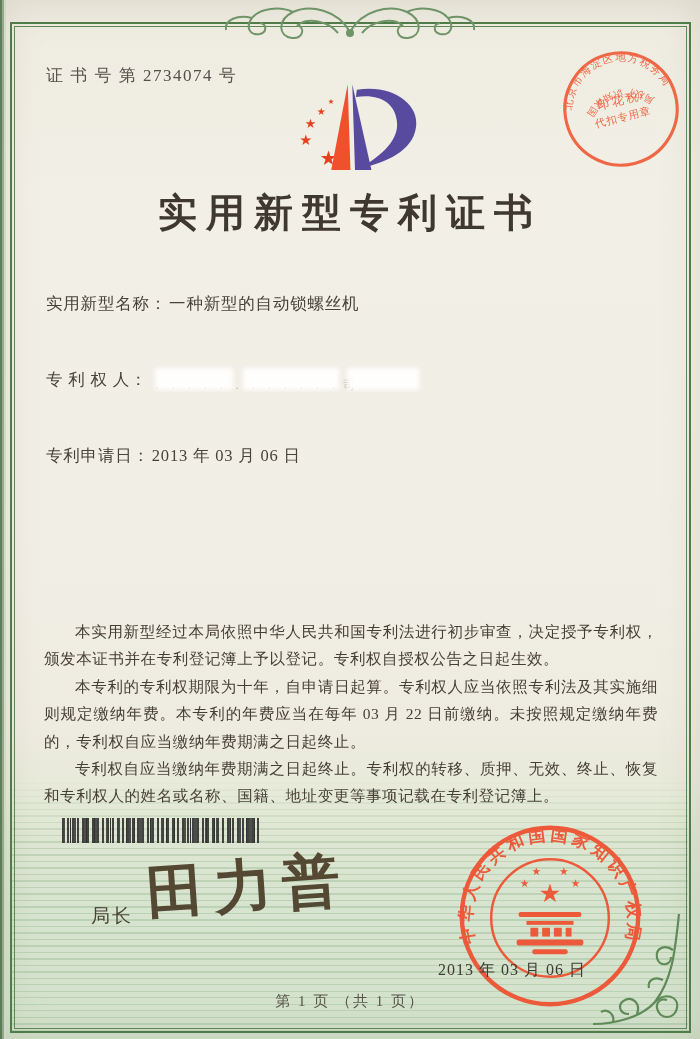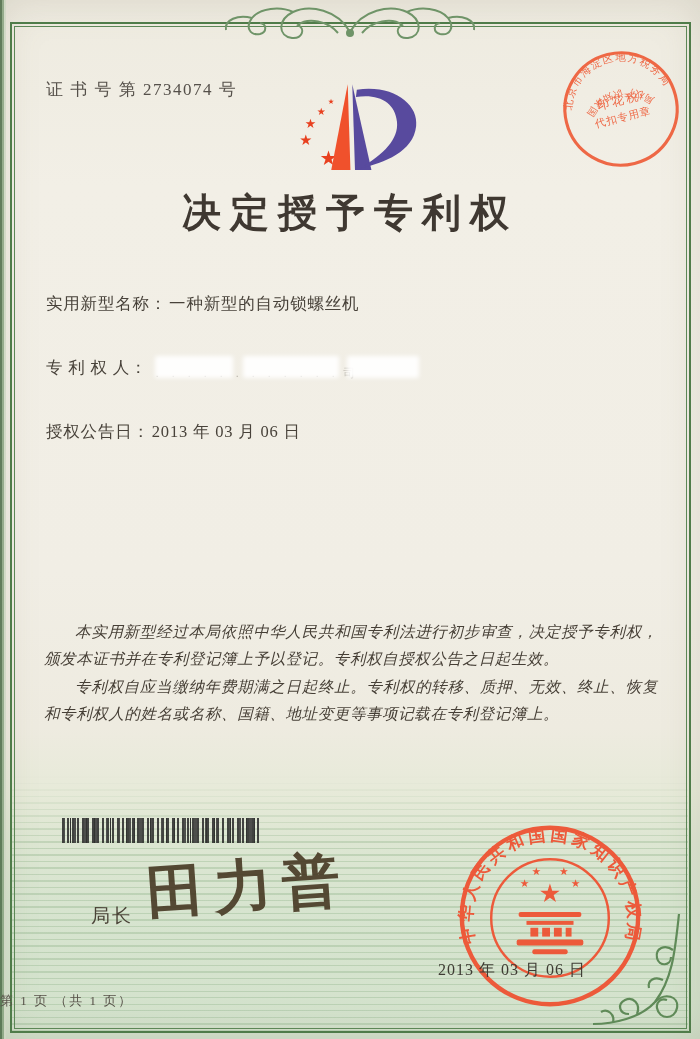"证 书 号 第 2734074" .cert-no { top: 78px -> 64px }
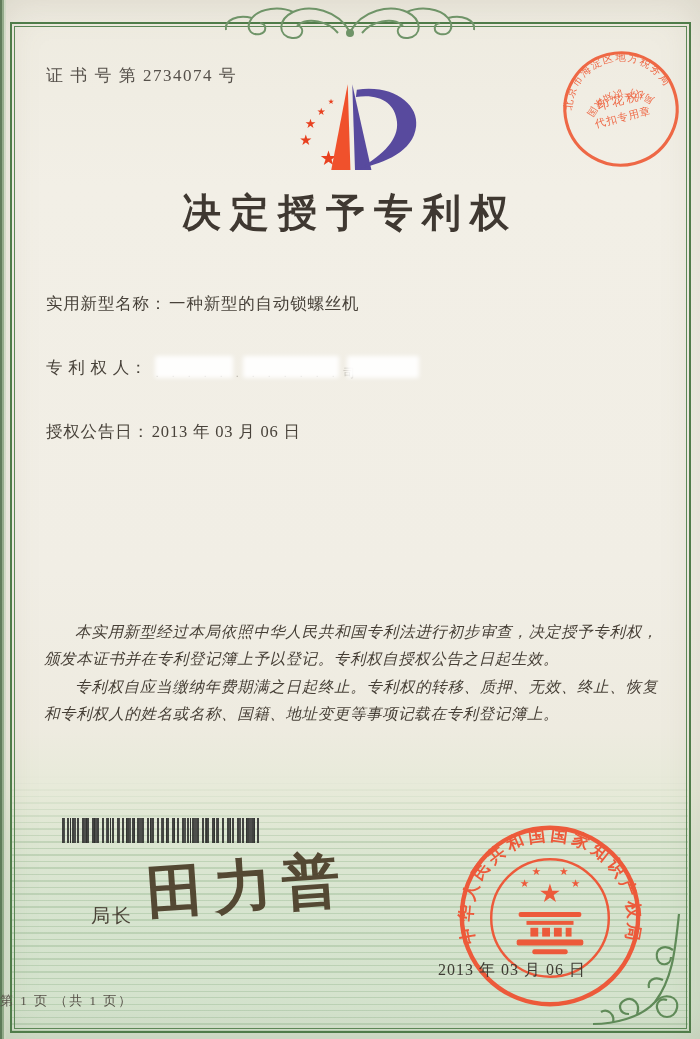"决定授予专利权" div.title { text: 决定授予专利权 -> 实用新型专利证书 }
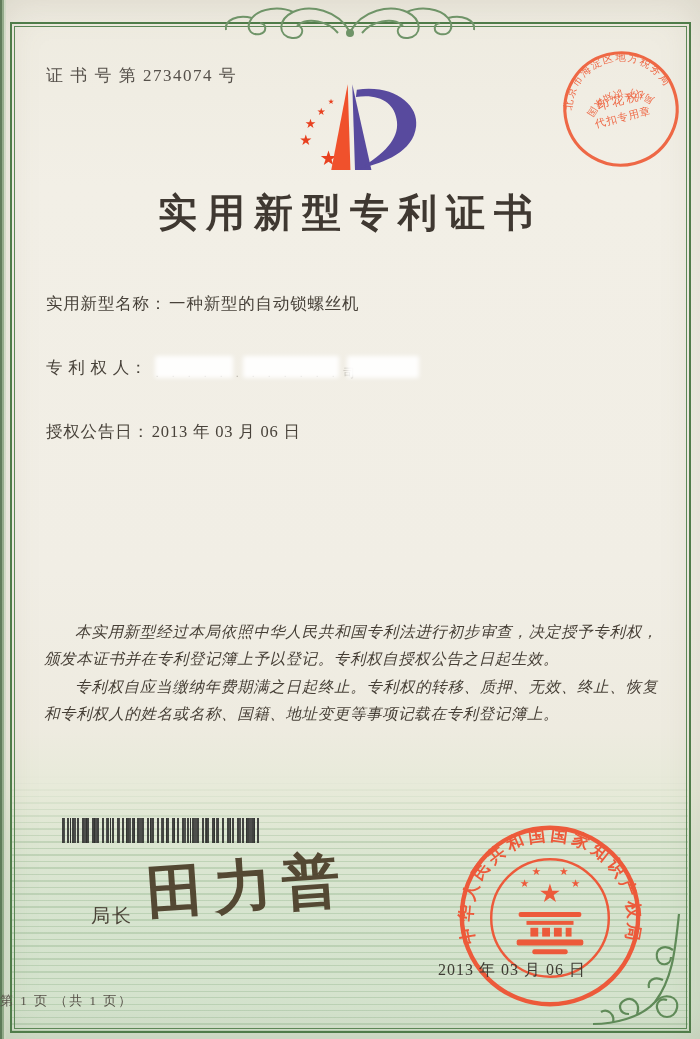"实用新型名称：一种新型的自动锁螺丝机" .fields { gap: 41px -> 53px }
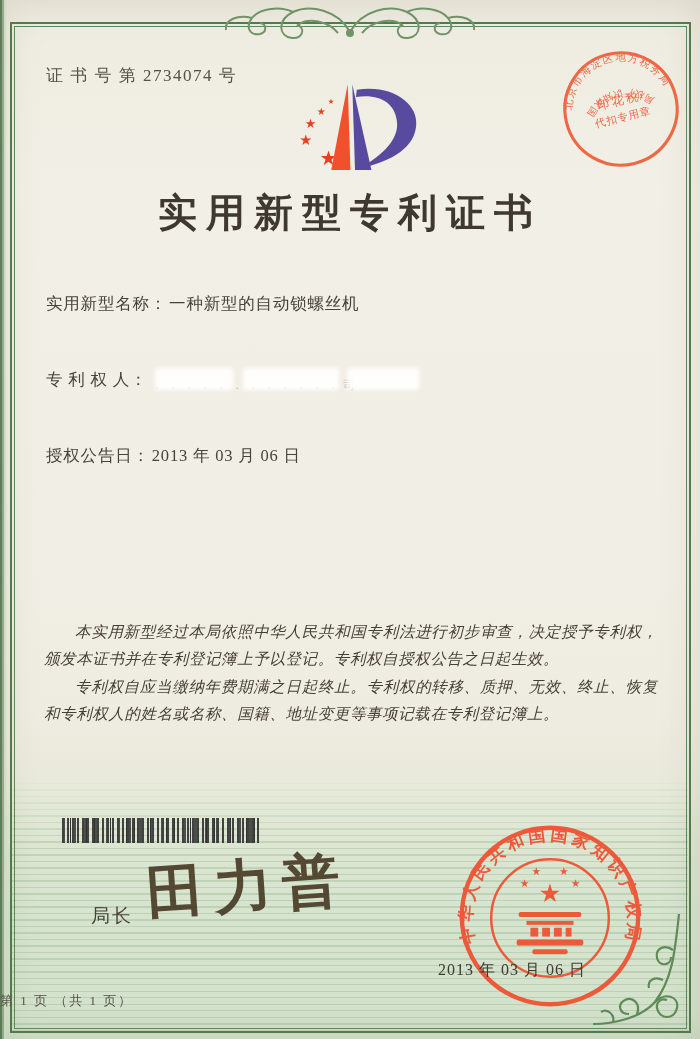"授权公告日：" span { text: 授权公告 -> 专利申请 }
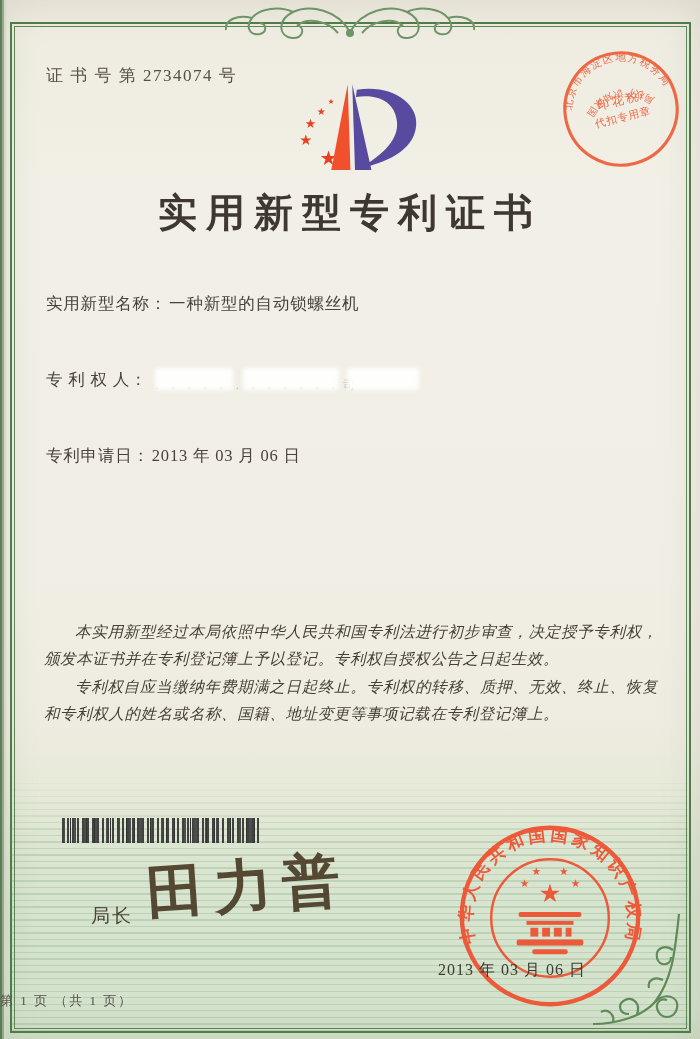"本实用新型经过本局依照中华人民共和国专利法进行初步审查，决定授予专利权，颁发本证" .paras p { font-style: italic -> none }
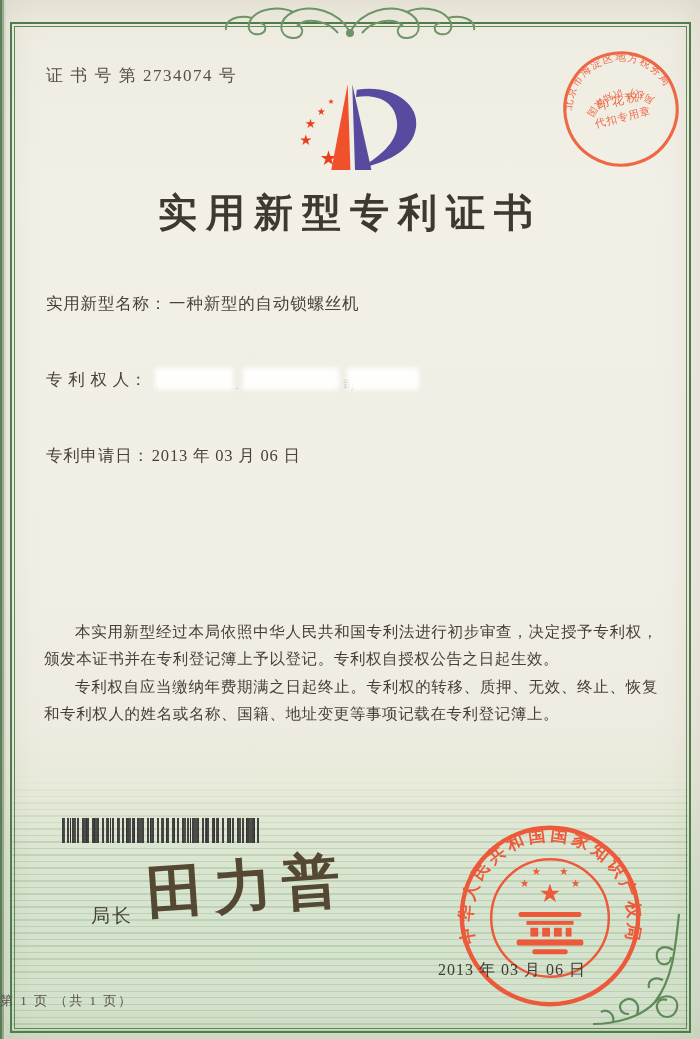"本专利的专利权期限为十年，自申请日起算。专利权人应当依照专利法及其实施细则规定缴" p { html: none -> <p>本专利的专利权期限为十年，自申请日起算。专利权人应当依照专利法及其实施细则规定缴纳年费。本专利的年费应当在每年 03 月 22 日前缴纳。未按照规定缴纳年费的，专利权自应当缴纳年费期满之日起终止。</p> }
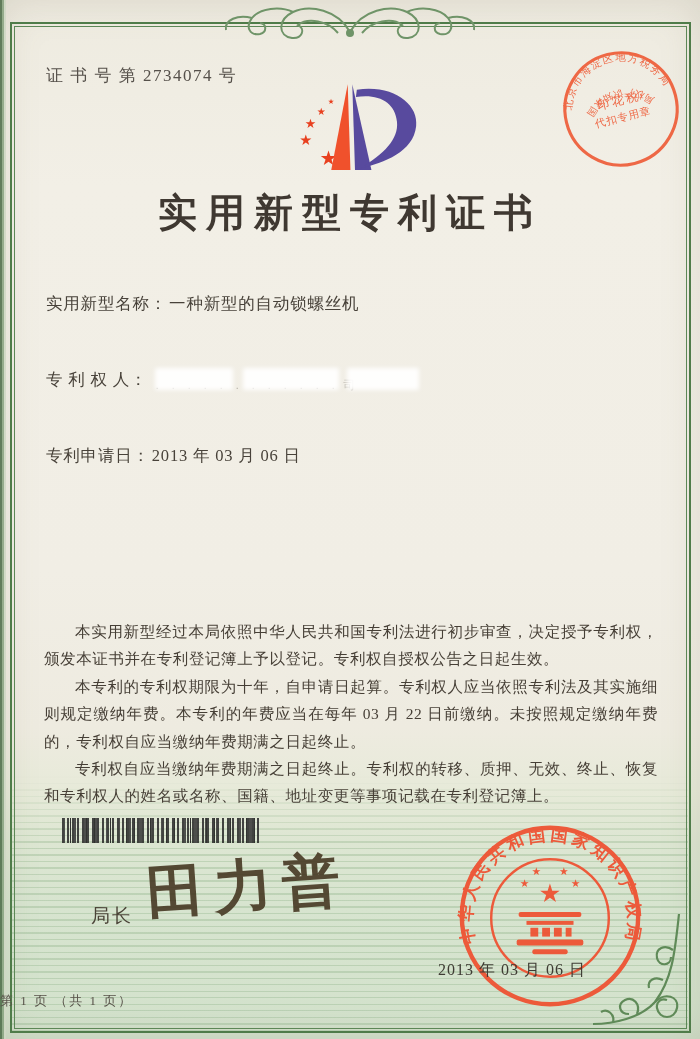"第 1 页 （共 1" .footer { font-size: 13px -> 15px; text-align: left -> center }
